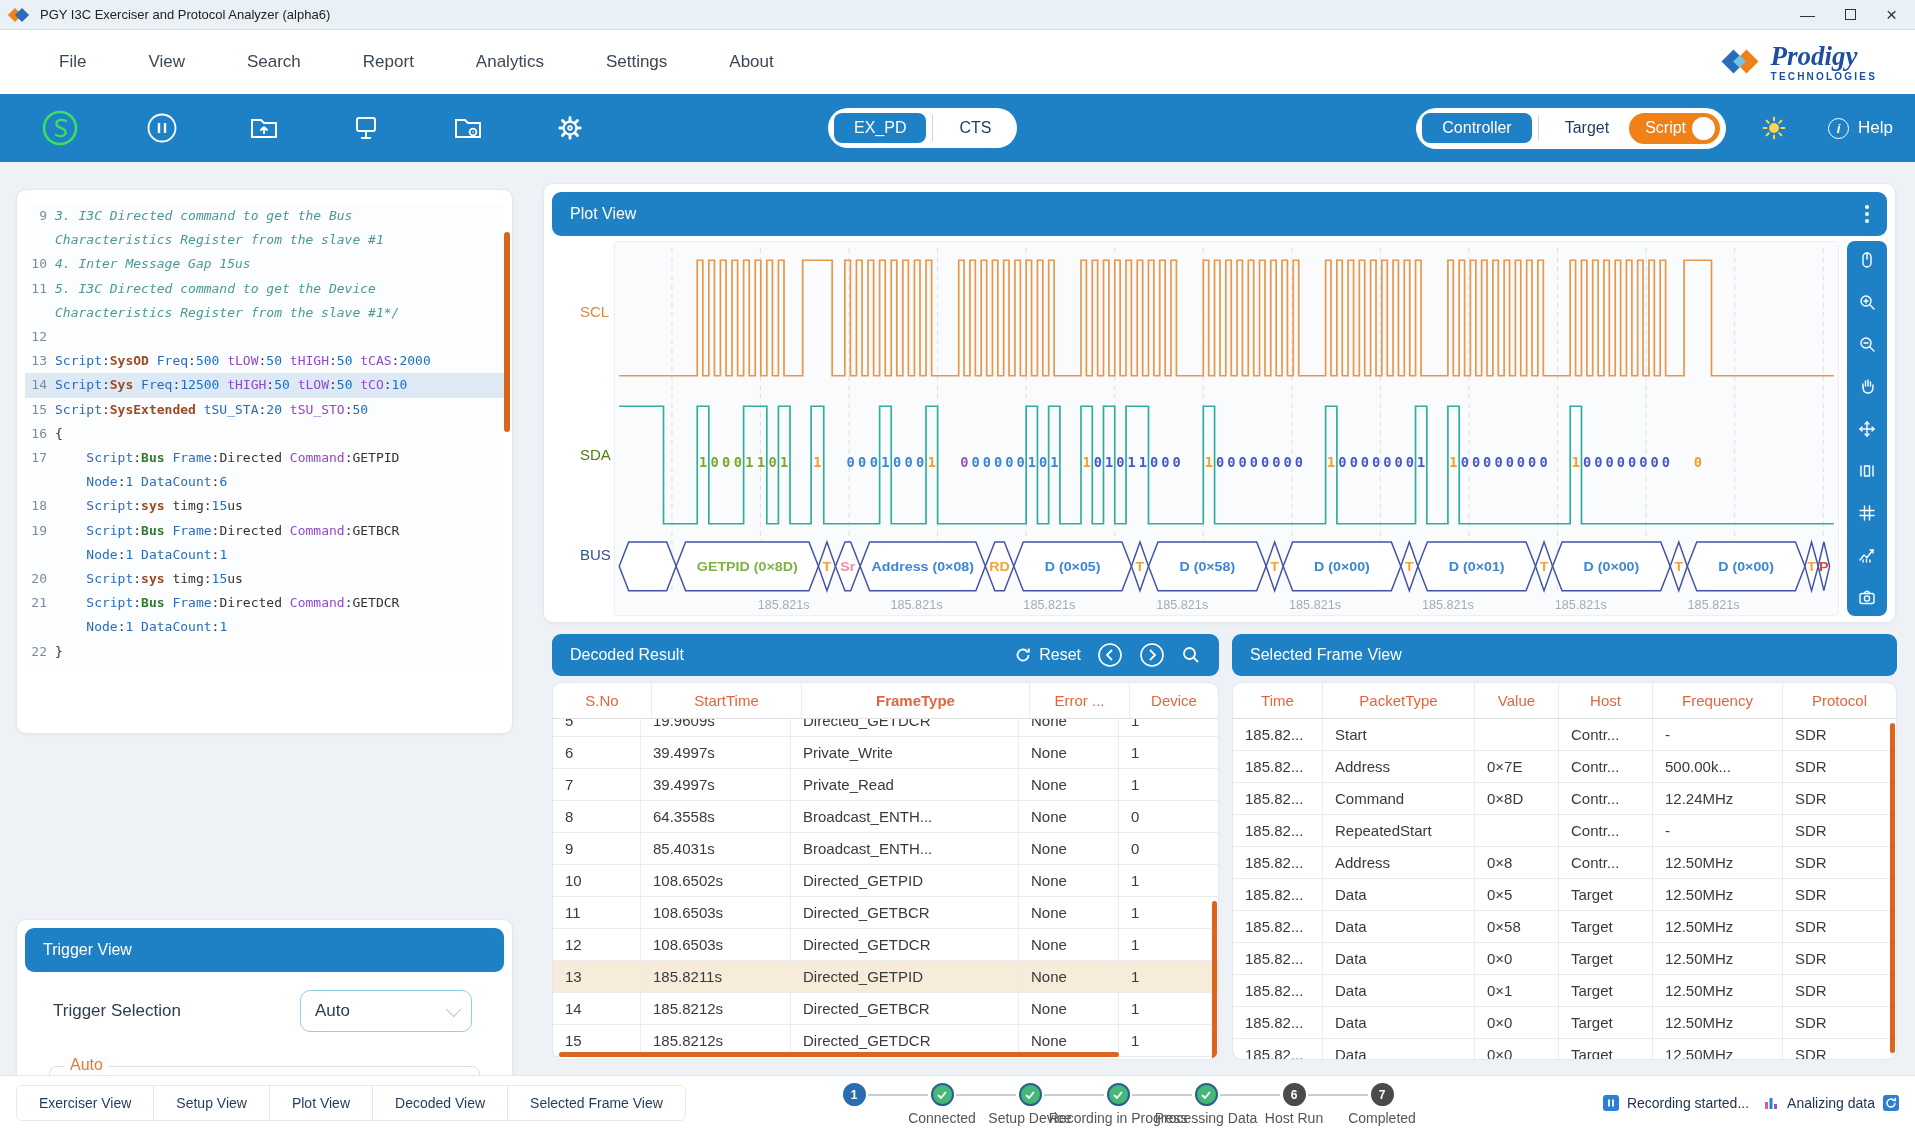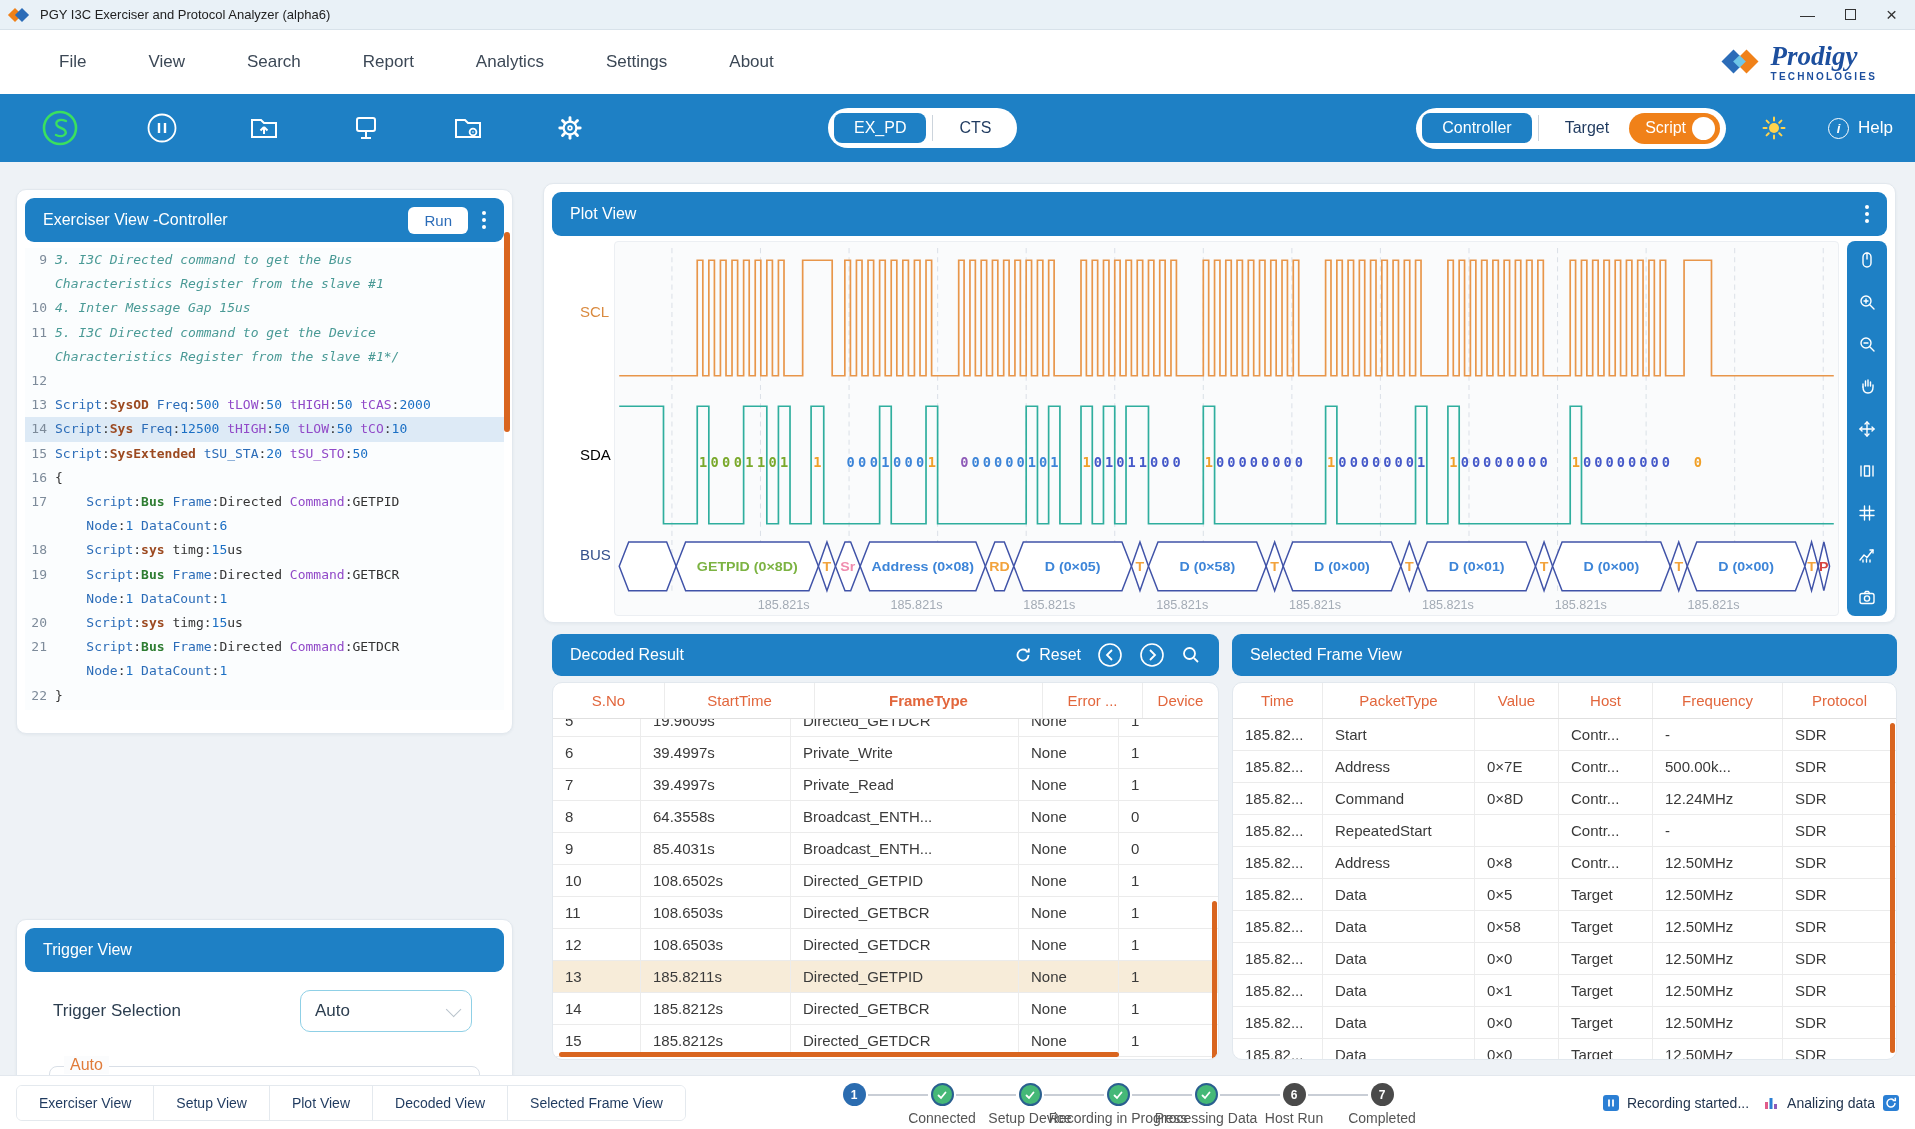"Exerciser View -Controller" div.panel-hd { html: <div> <span>Exerciser View -Controller</span> <button>Run</button> <span> <i></i> <i></i> <i></i> </span> </div> -> none }
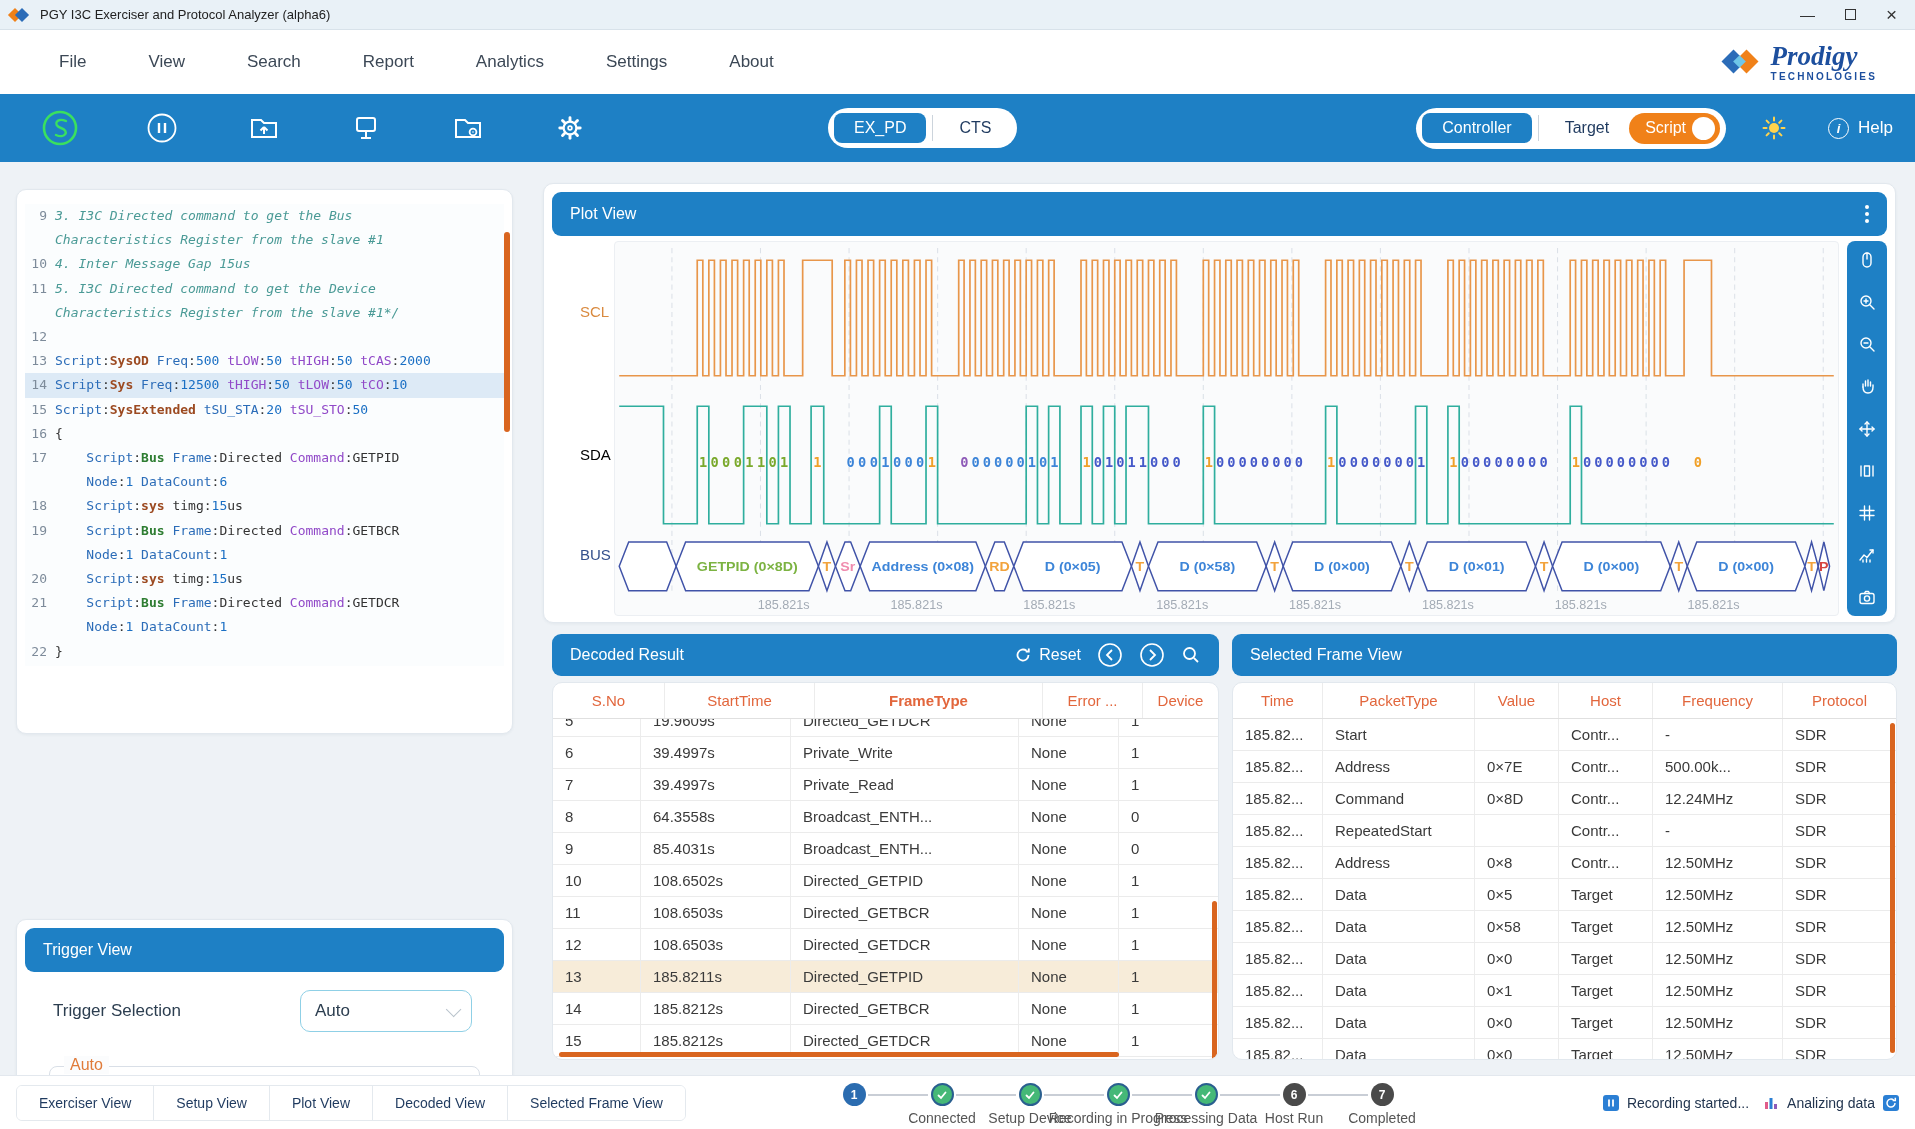"SDA" span { color: #000000 -> #4d7c0f }
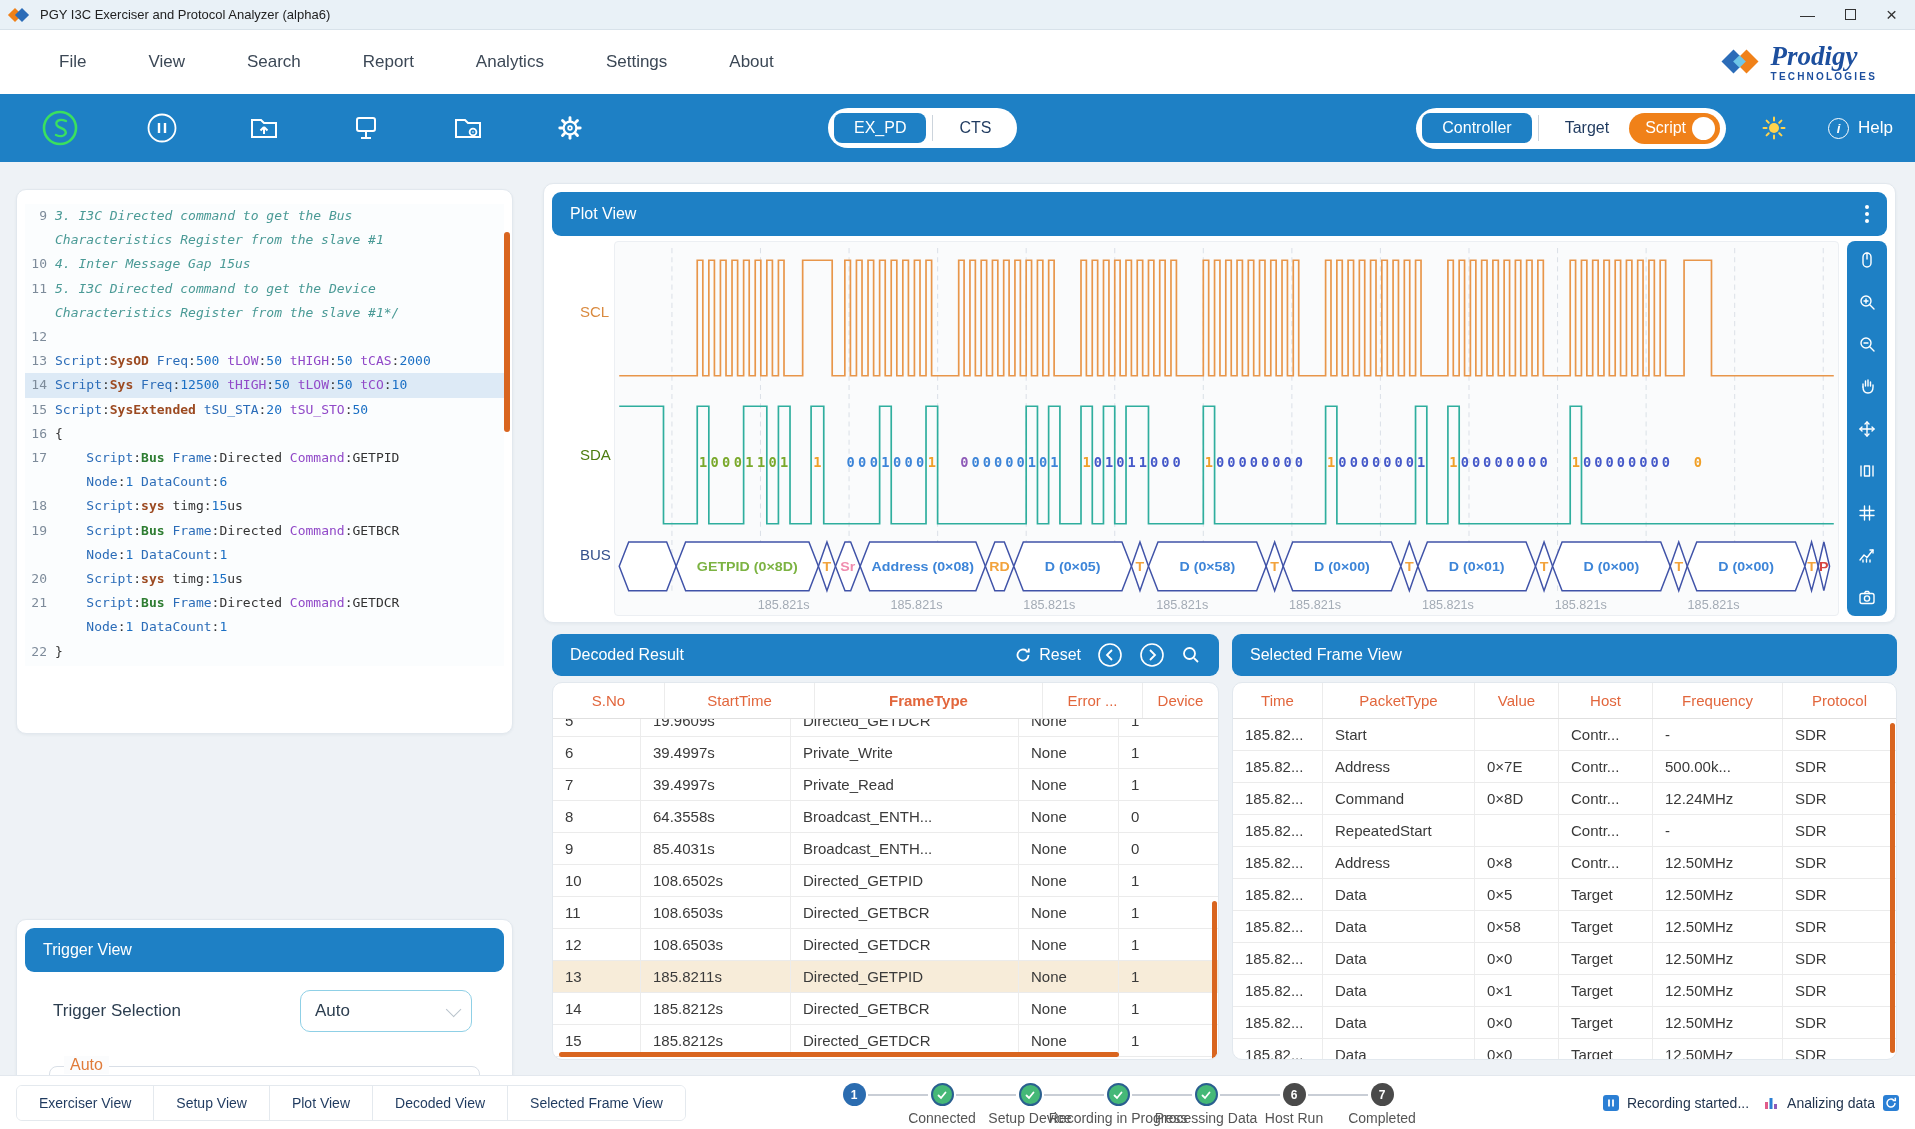"S.No" div.tcell { width: 112px -> 99px }
